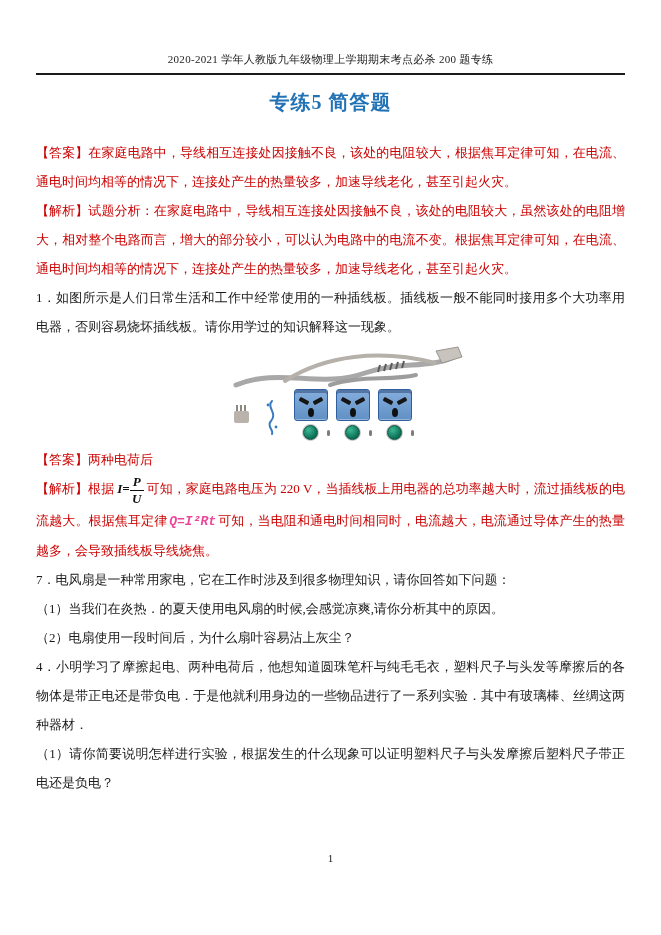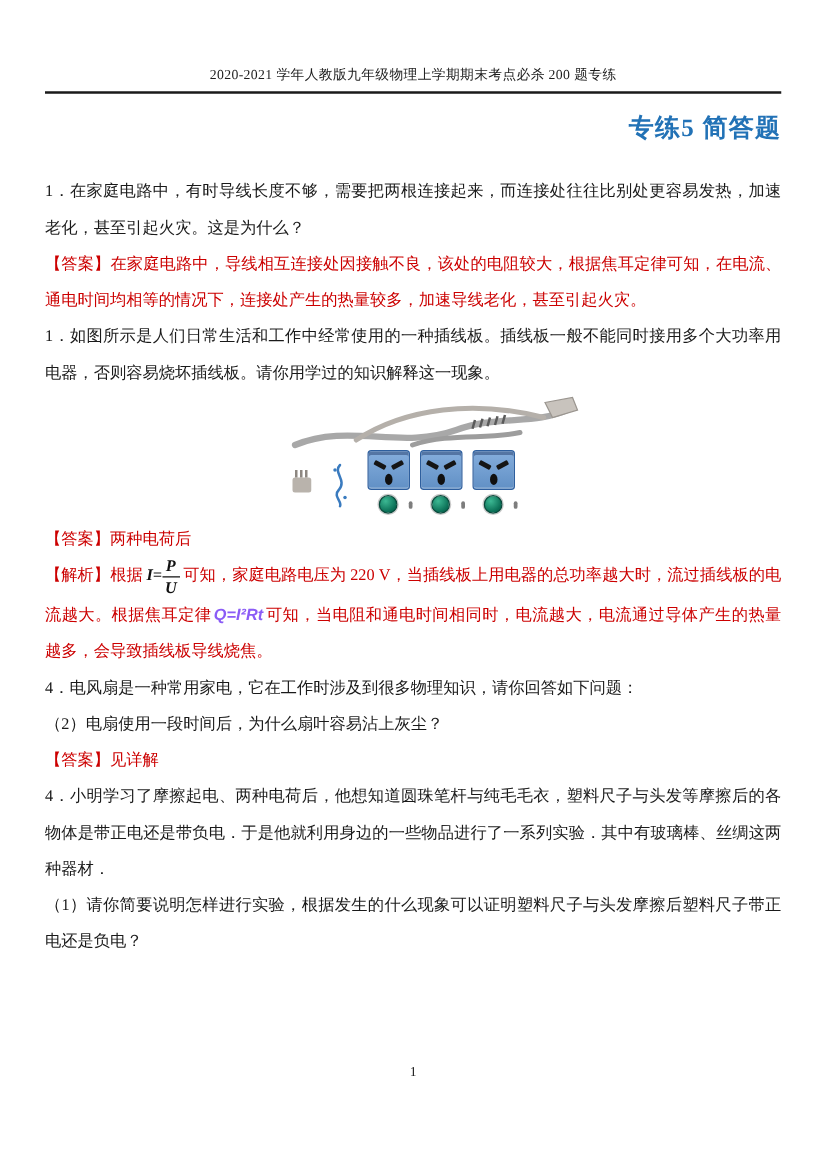"专练5 简答题" .doc-title { text-align: right -> center }
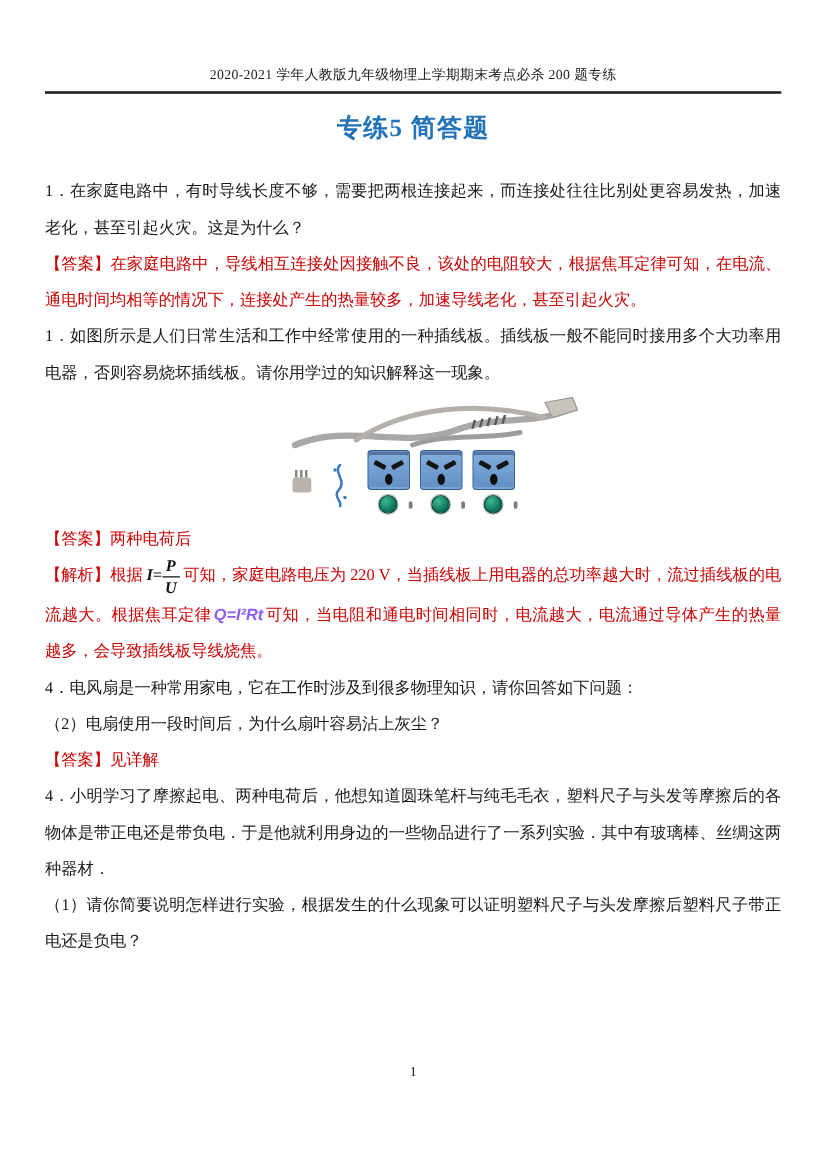"1．在家庭电路中，有时导线长度不够，需要把两根连接起来，而连接处往往比别处更容易" p.para { html: <p>1．在家庭电路中，有时导线长度不够，需要把两根连接起来，而连接处往往比别处更容易发热，加速老化，甚至引起火灾。这是为什么？</p> -> none }
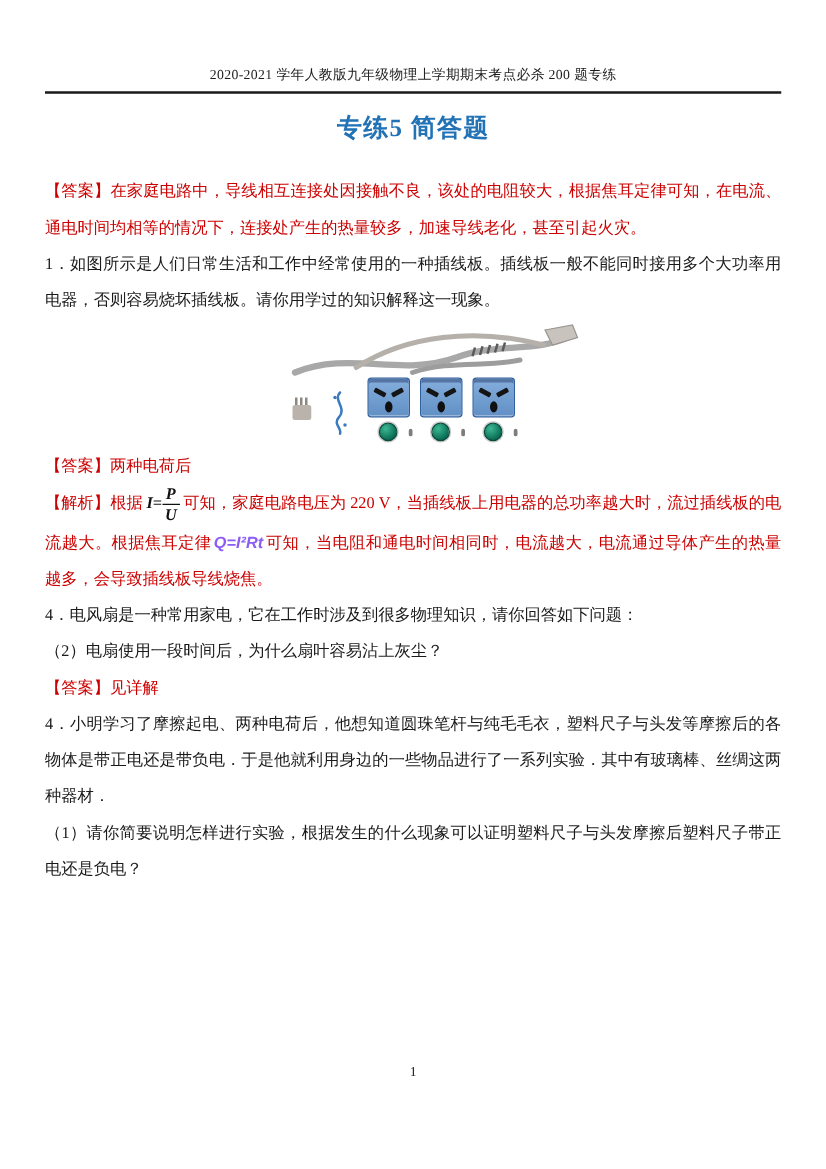"【解析】试题分析：在家庭电路中，导线相互连接处因接触不良，该处的电阻较大，虽然该" p.para { html: none -> <p>【解析】试题分析：在家庭电路中，导线相互连接处因接触不良，该处的电阻较大，虽然该处的电阻增大，相对整个电路而言，增大的部分较小，可以认为电路中的电流不变。根据焦耳定律可知，在电流、通电时间均相等的情况下，连接处产生的热量较多，加速导线老化，甚至引起火灾。</p> }
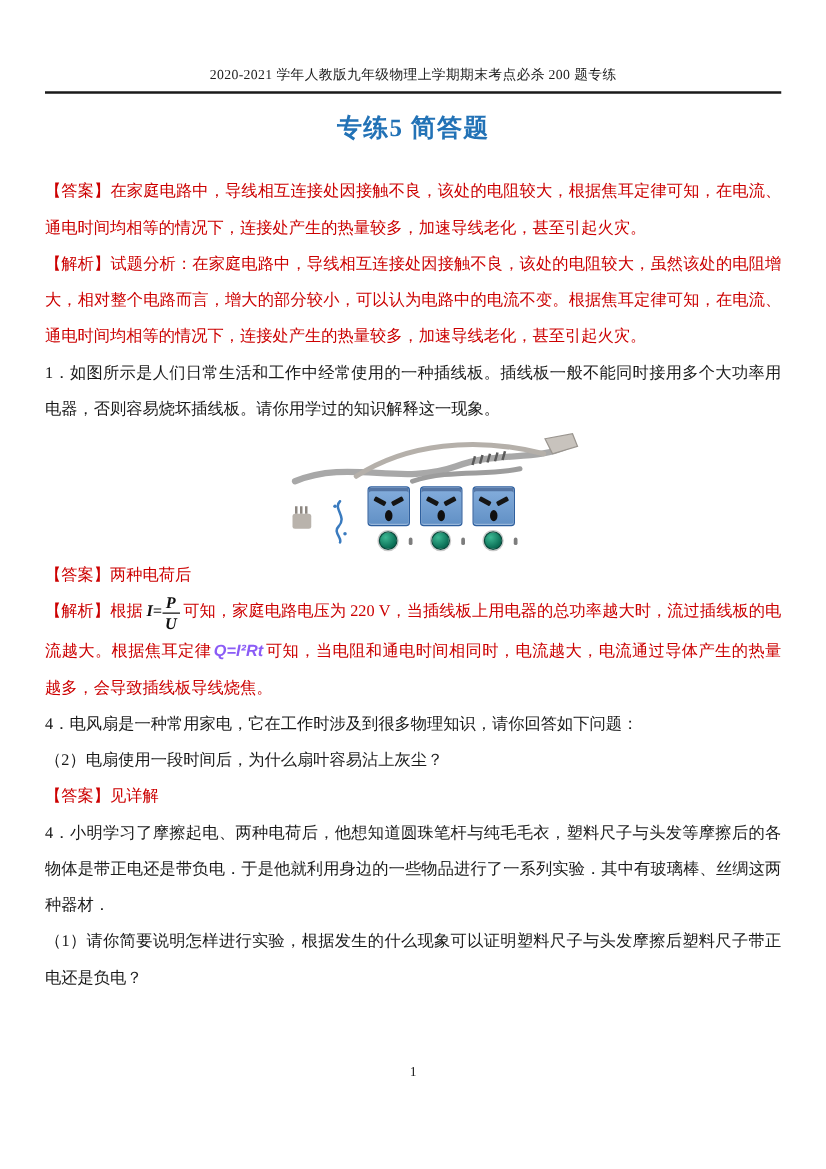"Q=I²Rt" .formula { color: #8b5cf6 -> #ec4899; font-family: Liberation Sans, sans-serif -> Liberation Mono, monospace }
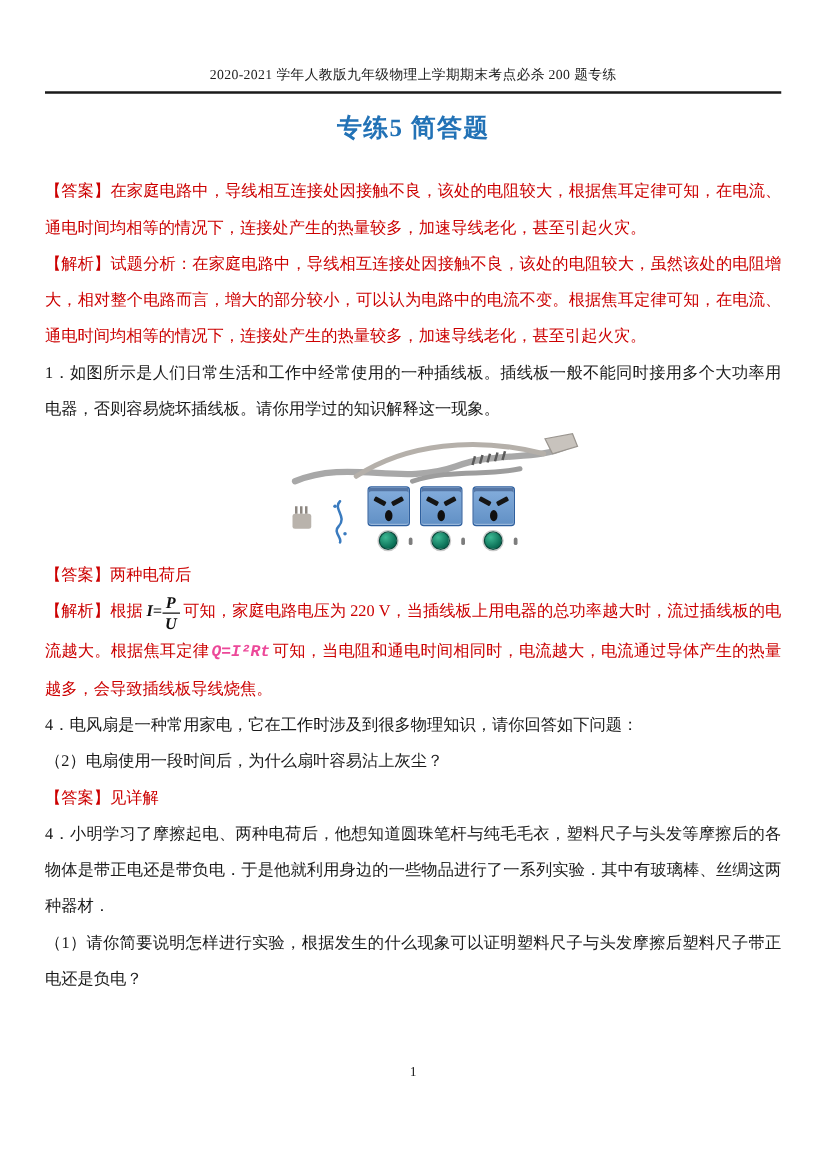"4．电风扇是一种常用家电，它在工作时涉及到很多物理知识，请你回答如下问题：" p.para { text: 4 -> 7 }
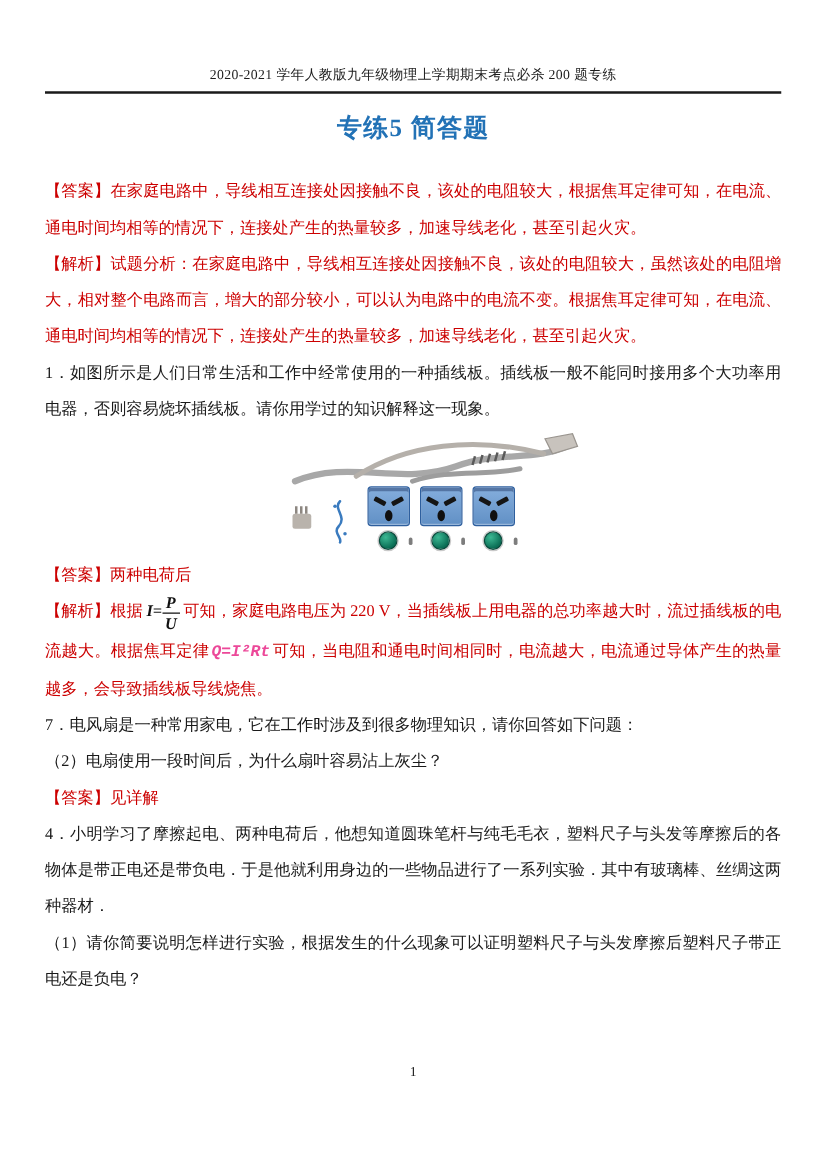"（1）当我们在炎热．的夏天使用电风扇的时候,会感觉凉爽,请你分析其中的原因。" p.para { html: none -> <p>（1）当我们在炎热．的夏天使用电风扇的时候,会感觉凉爽,请你分析其中的原因。</p> }
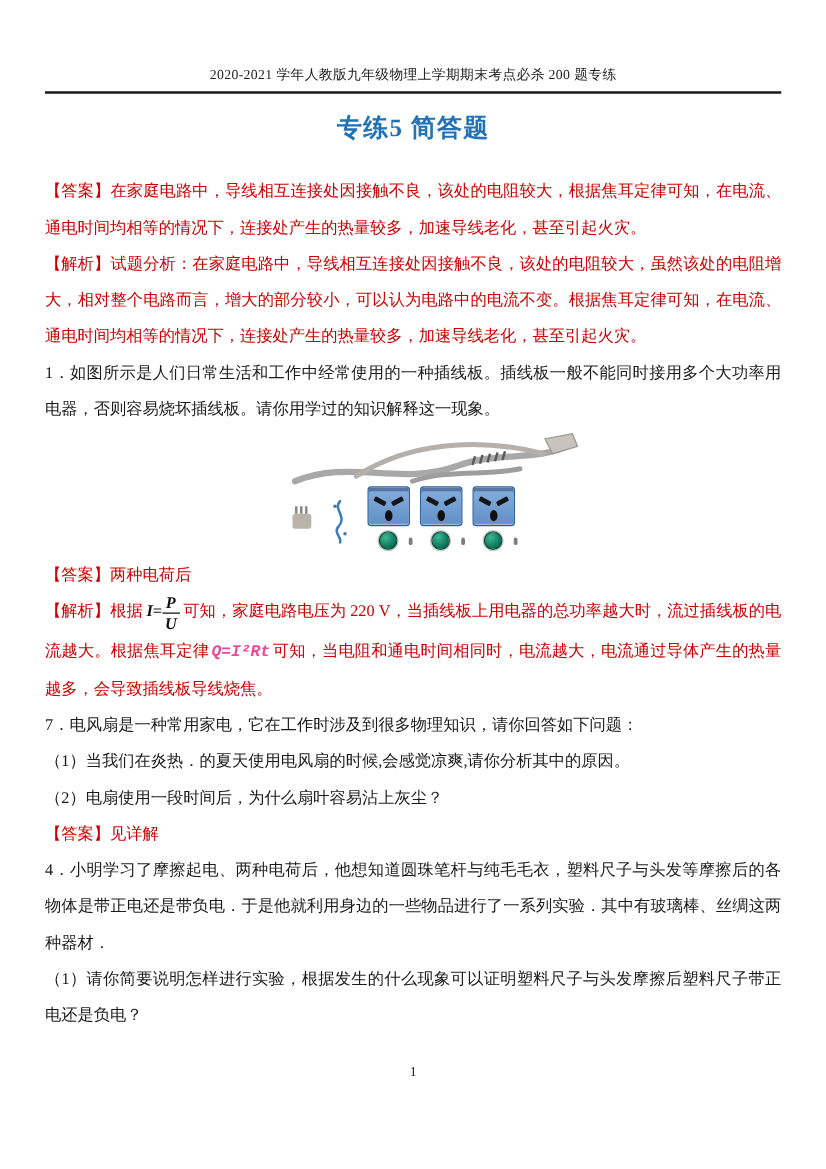"【答案】见详解" p.para { html: <p>【答案】见详解</p> -> none }
